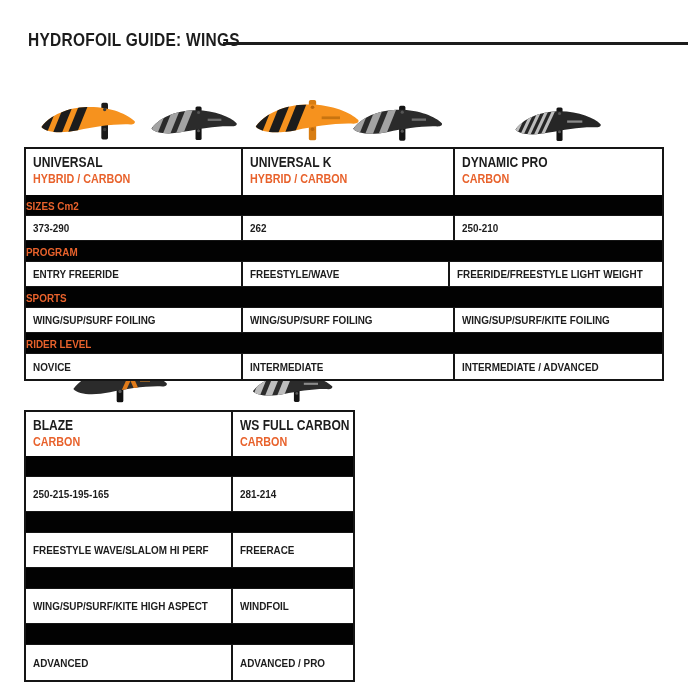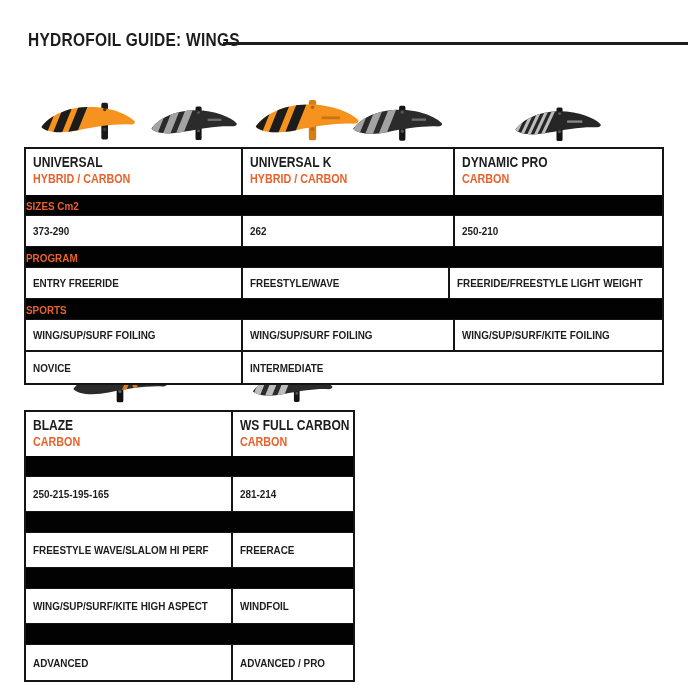"373-290" #table1 .val-row { height: 32px -> 26px }
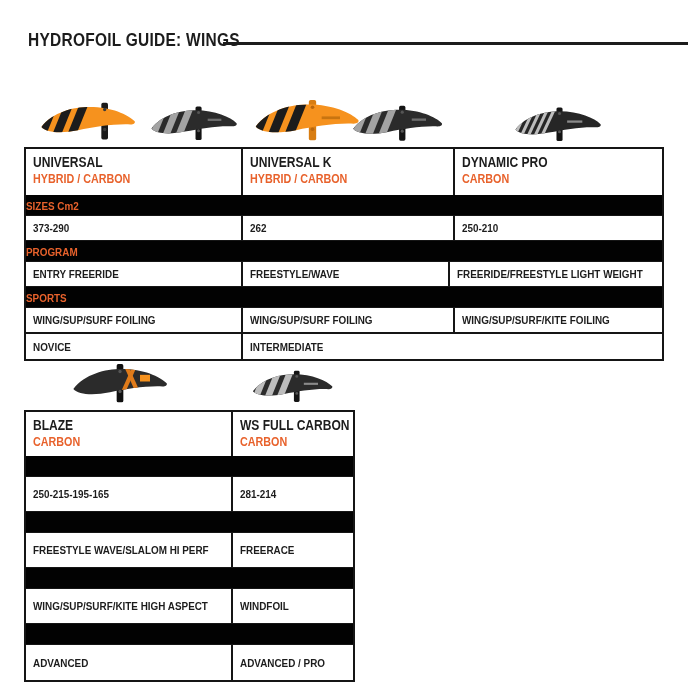"RIDER LEVEL" div.bar { html: none -> <div> <span>RIDER LEVEL</span> </div> }
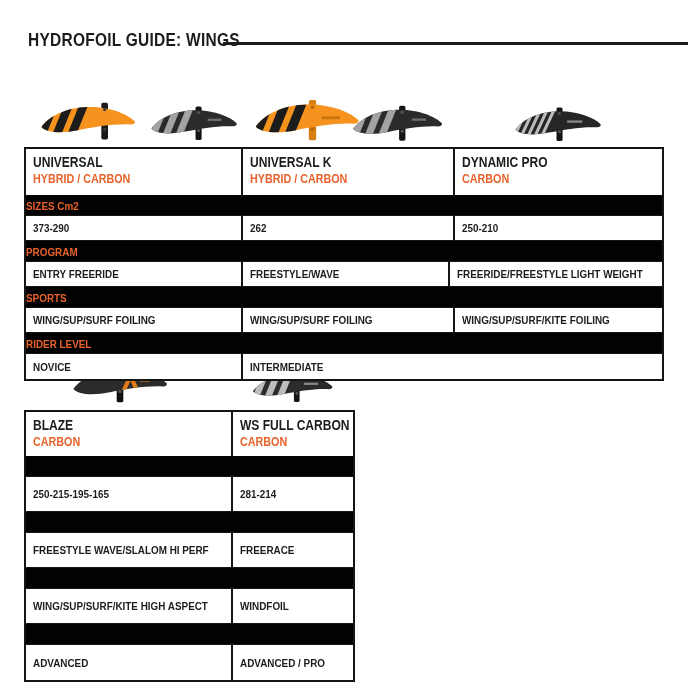"INTERMEDIATE / ADVANCED" div.val-cell { html: none -> <div> <span>INTERMEDIATE / ADVANCED</span> </div> }
